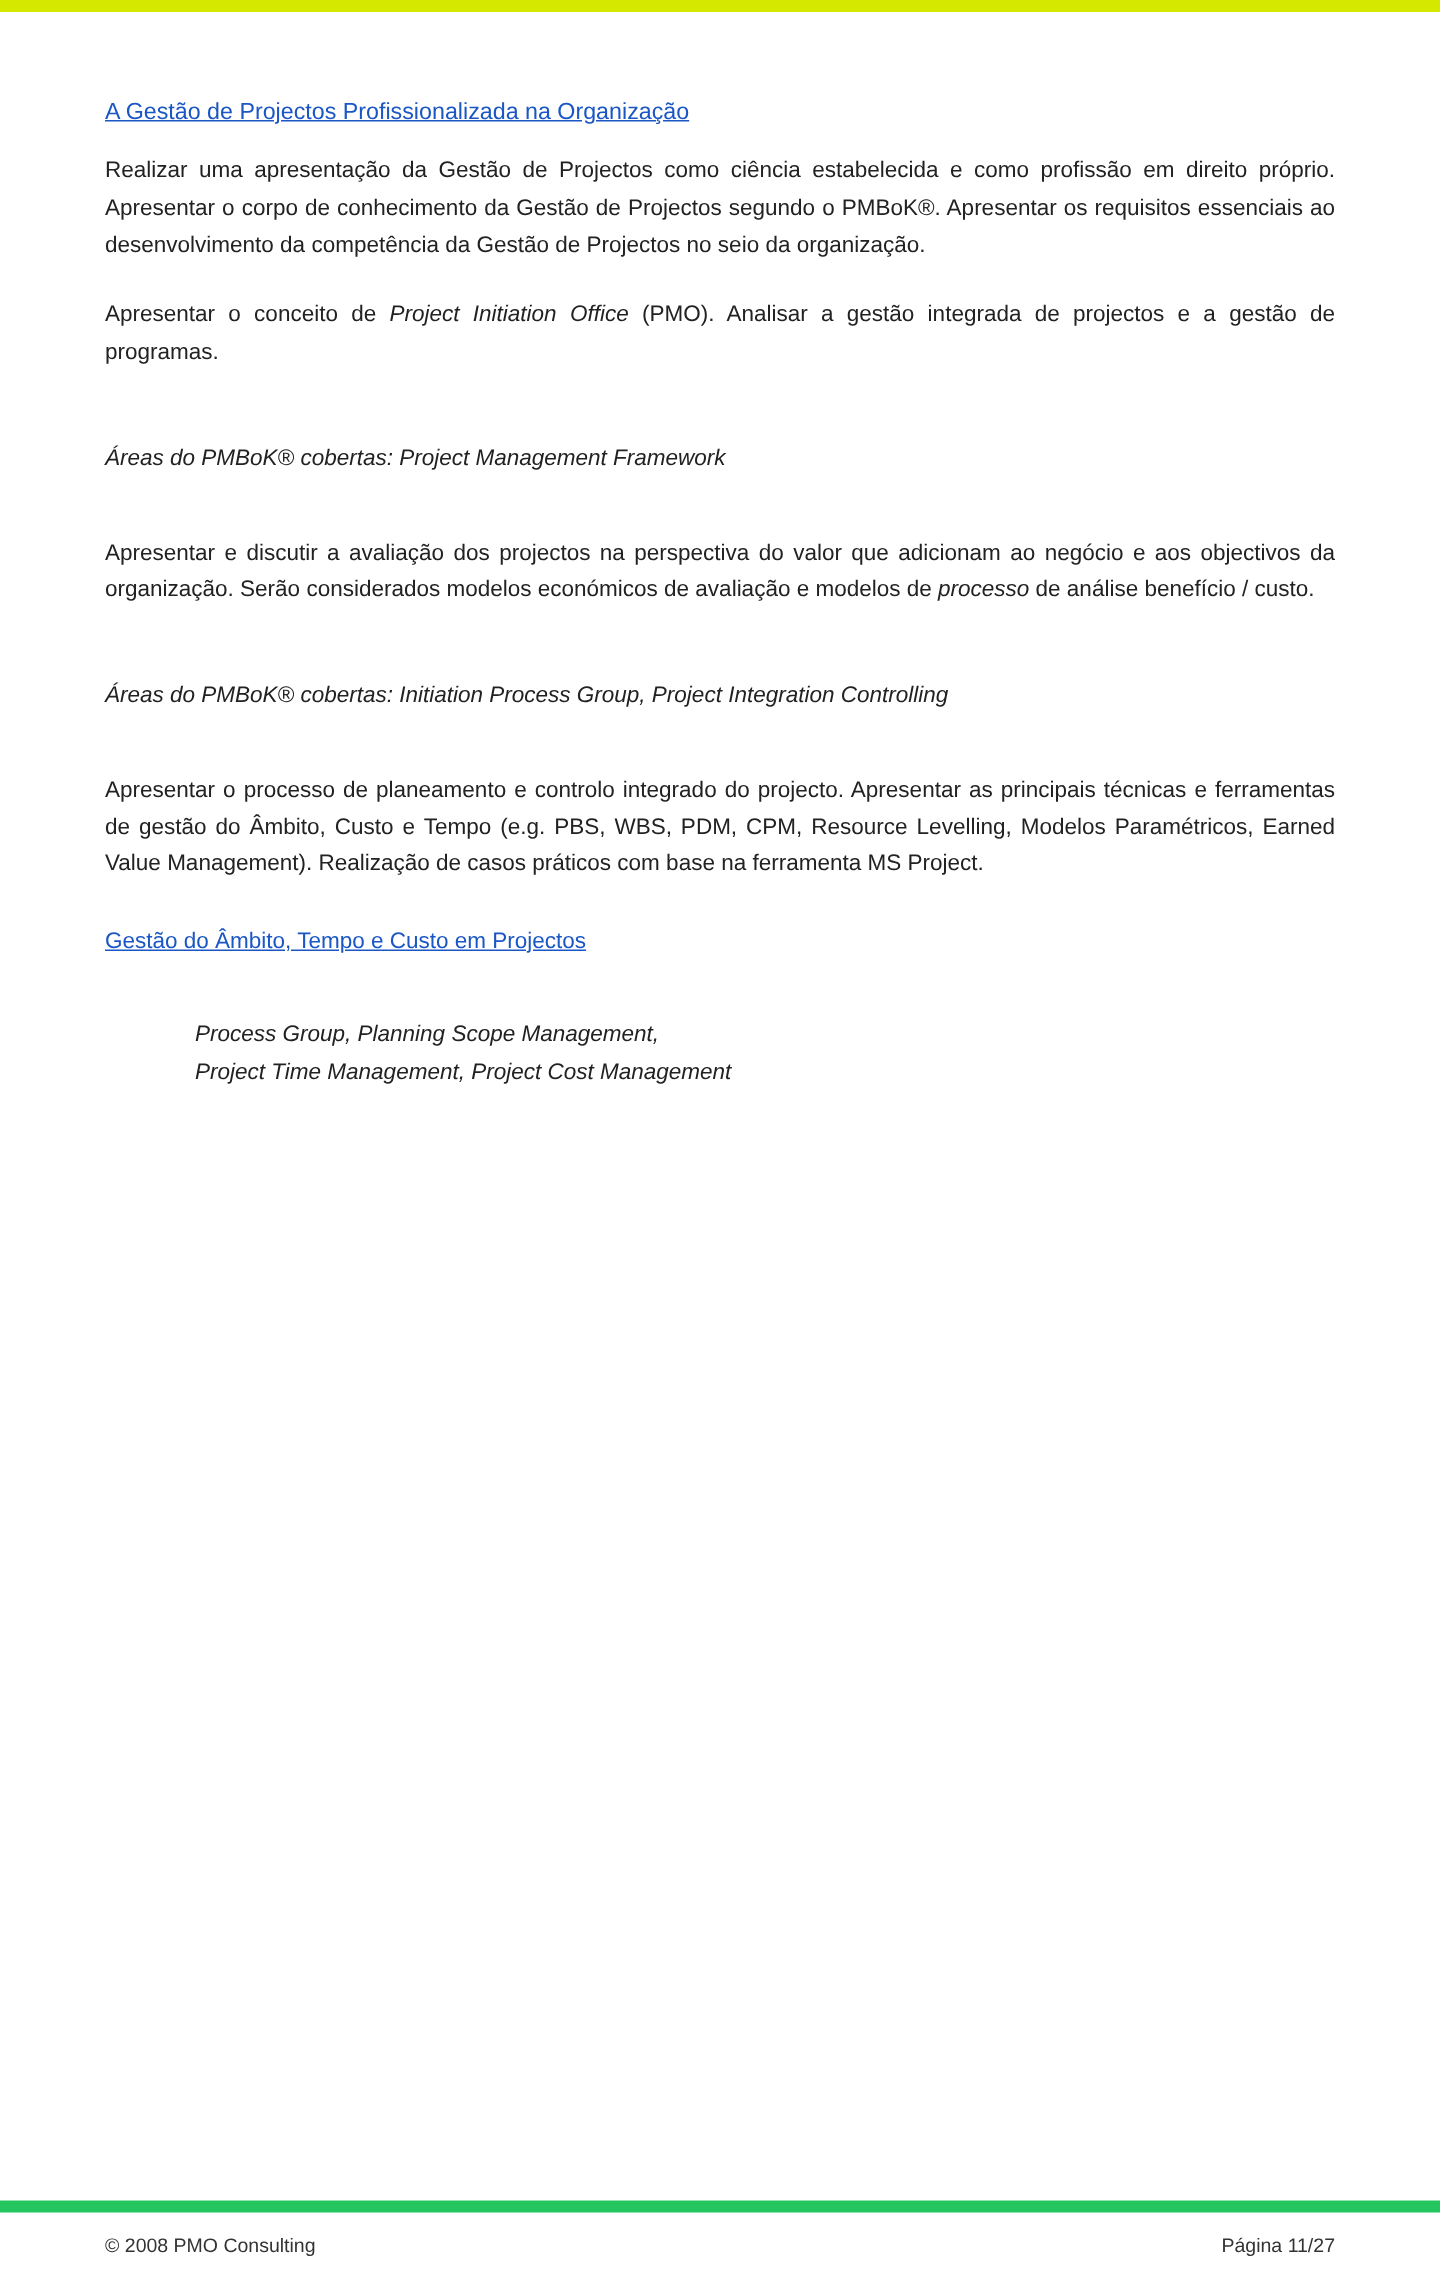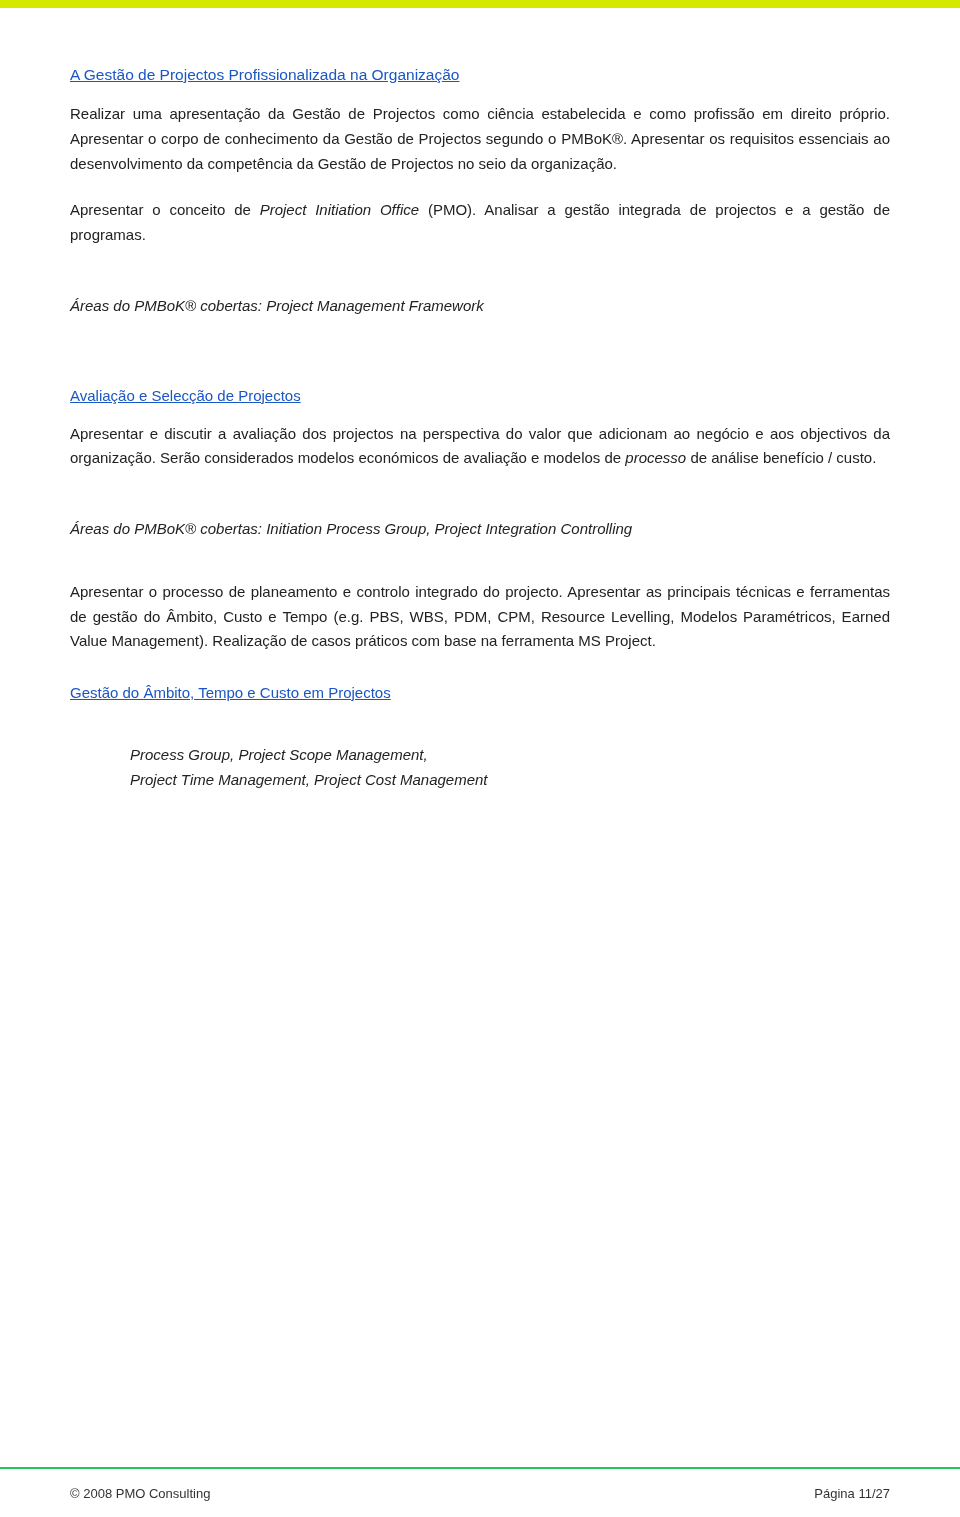"Avaliação e Selecção de Projectos" div.block { html: <div> <a>Avaliação e Selecção de Projectos</a> </div> -> none }
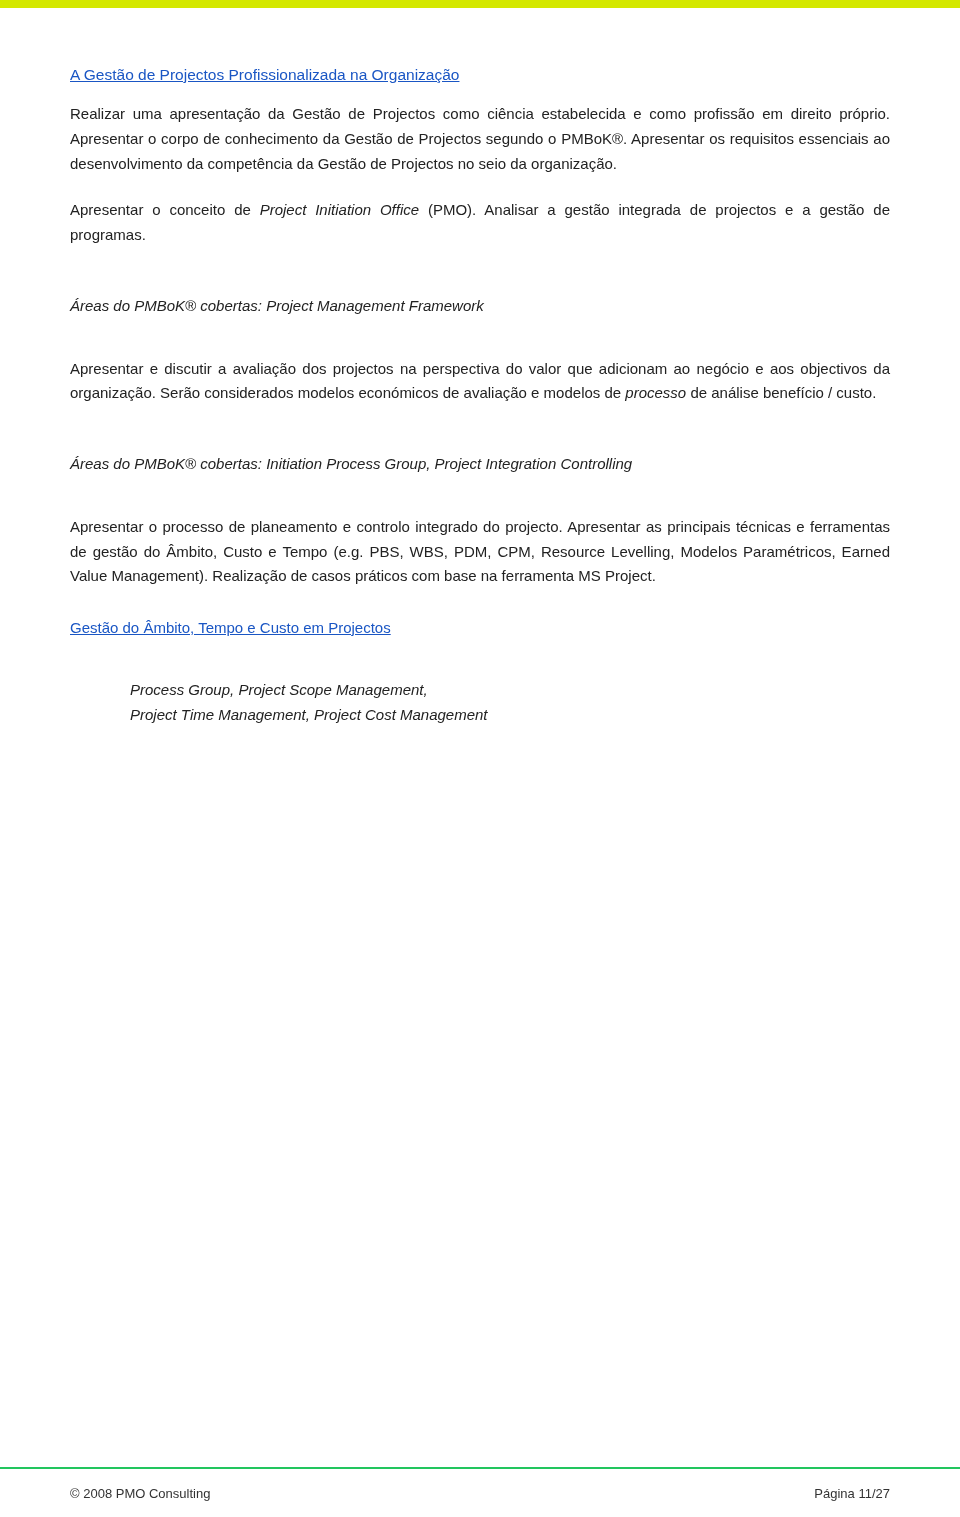"Process Group, Project Scope Management," em { text: Project -> Planning }
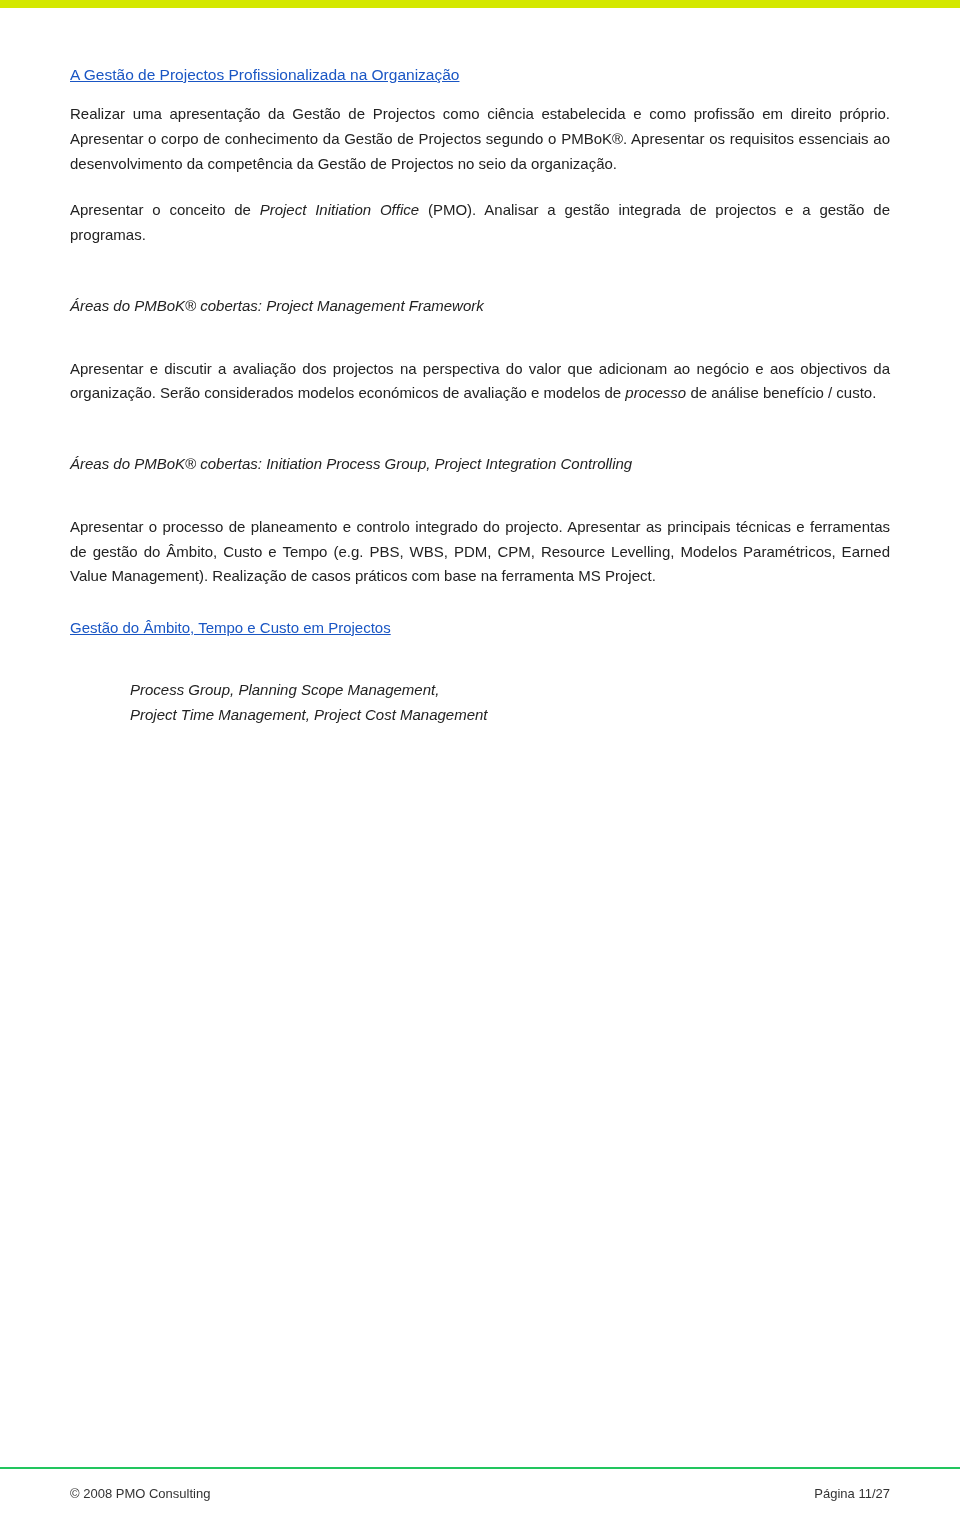"© 2008 PMO Consulting" .footer { border-top: 2px solid #22c55e -> 8px solid #22c55e }
